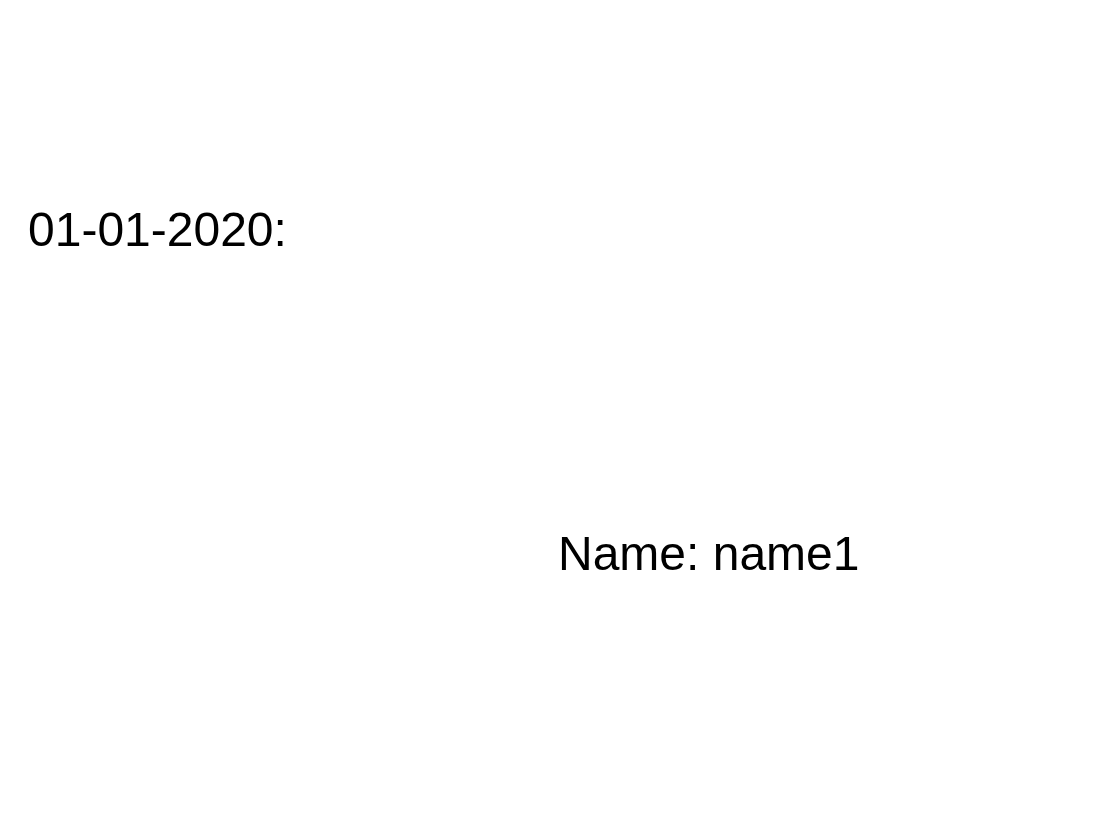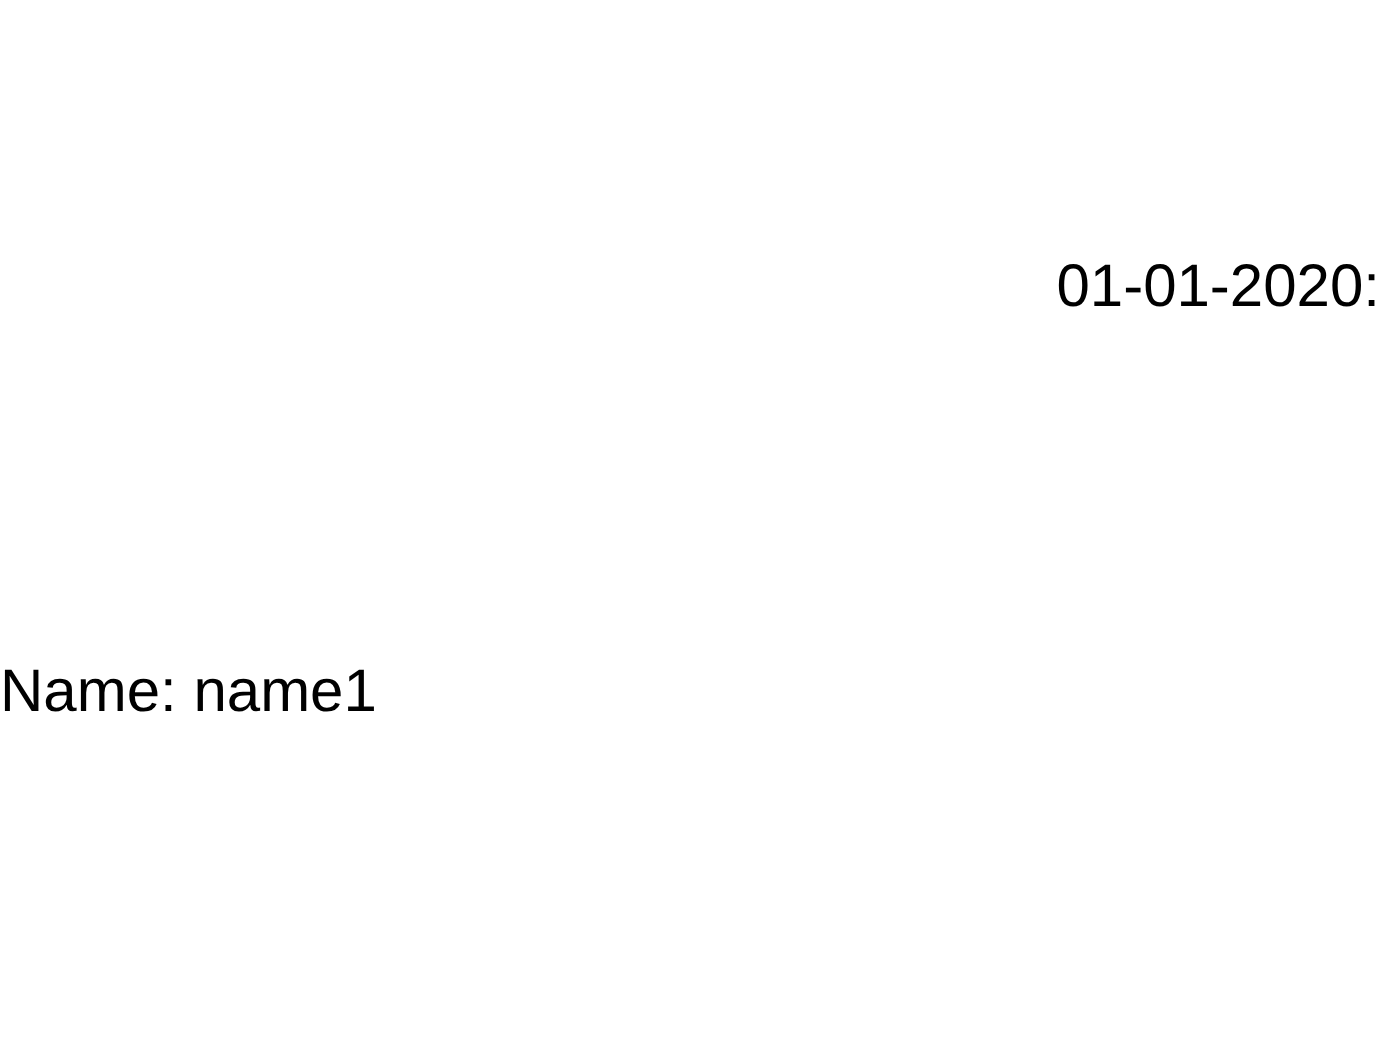"01-01-2020:" .date-line { text-align: right -> none }
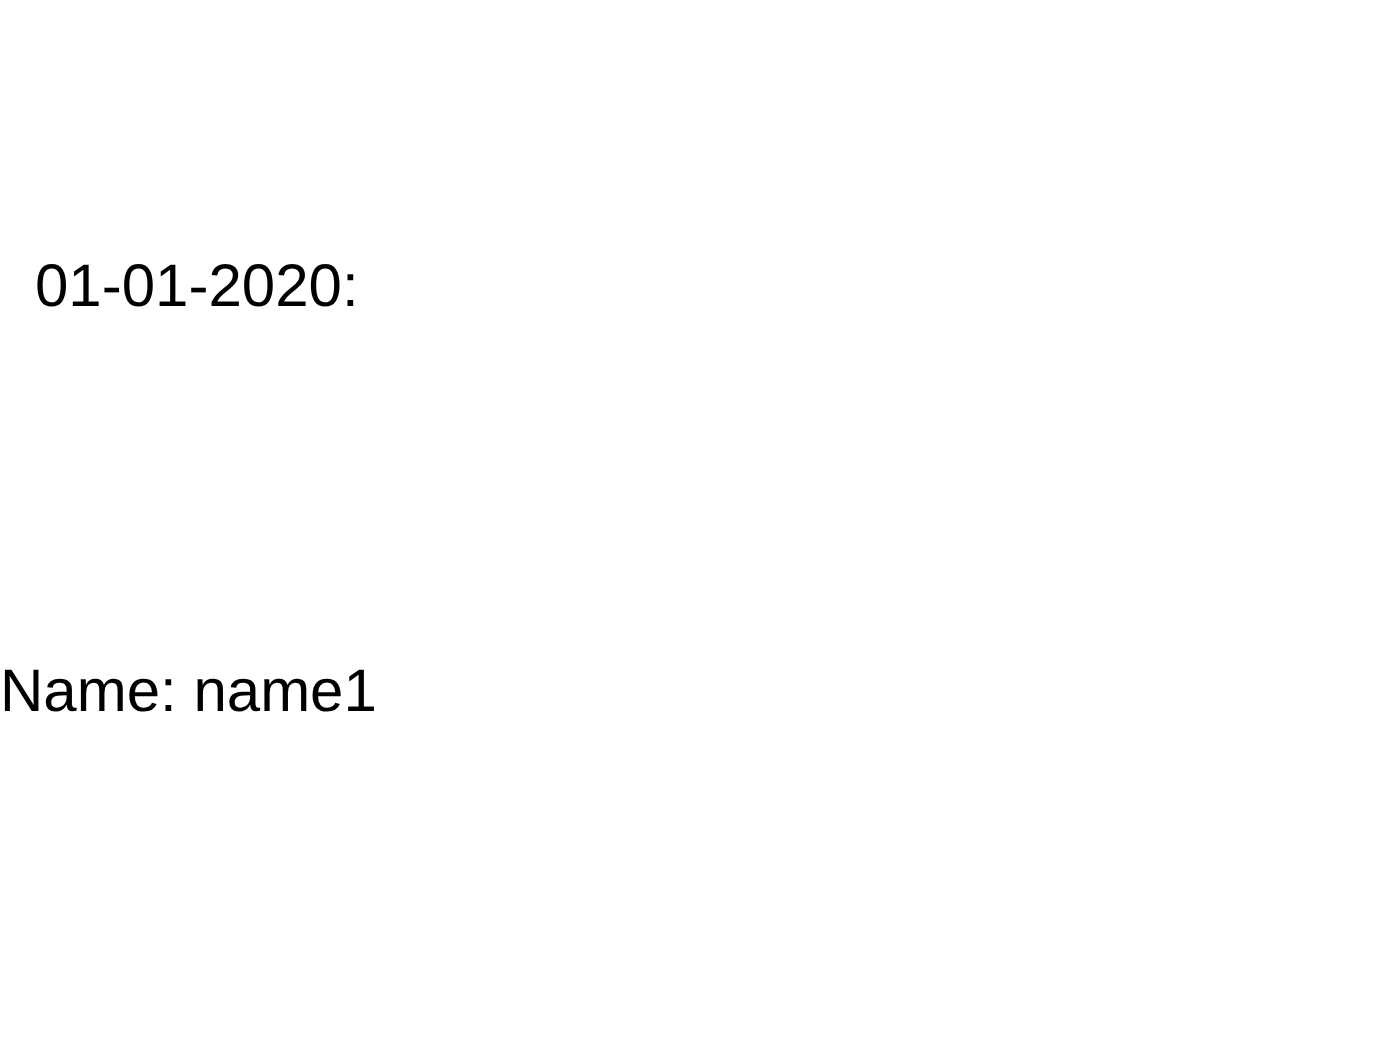"Name: name1" .detail-line { margin-left: none -> 558px }
